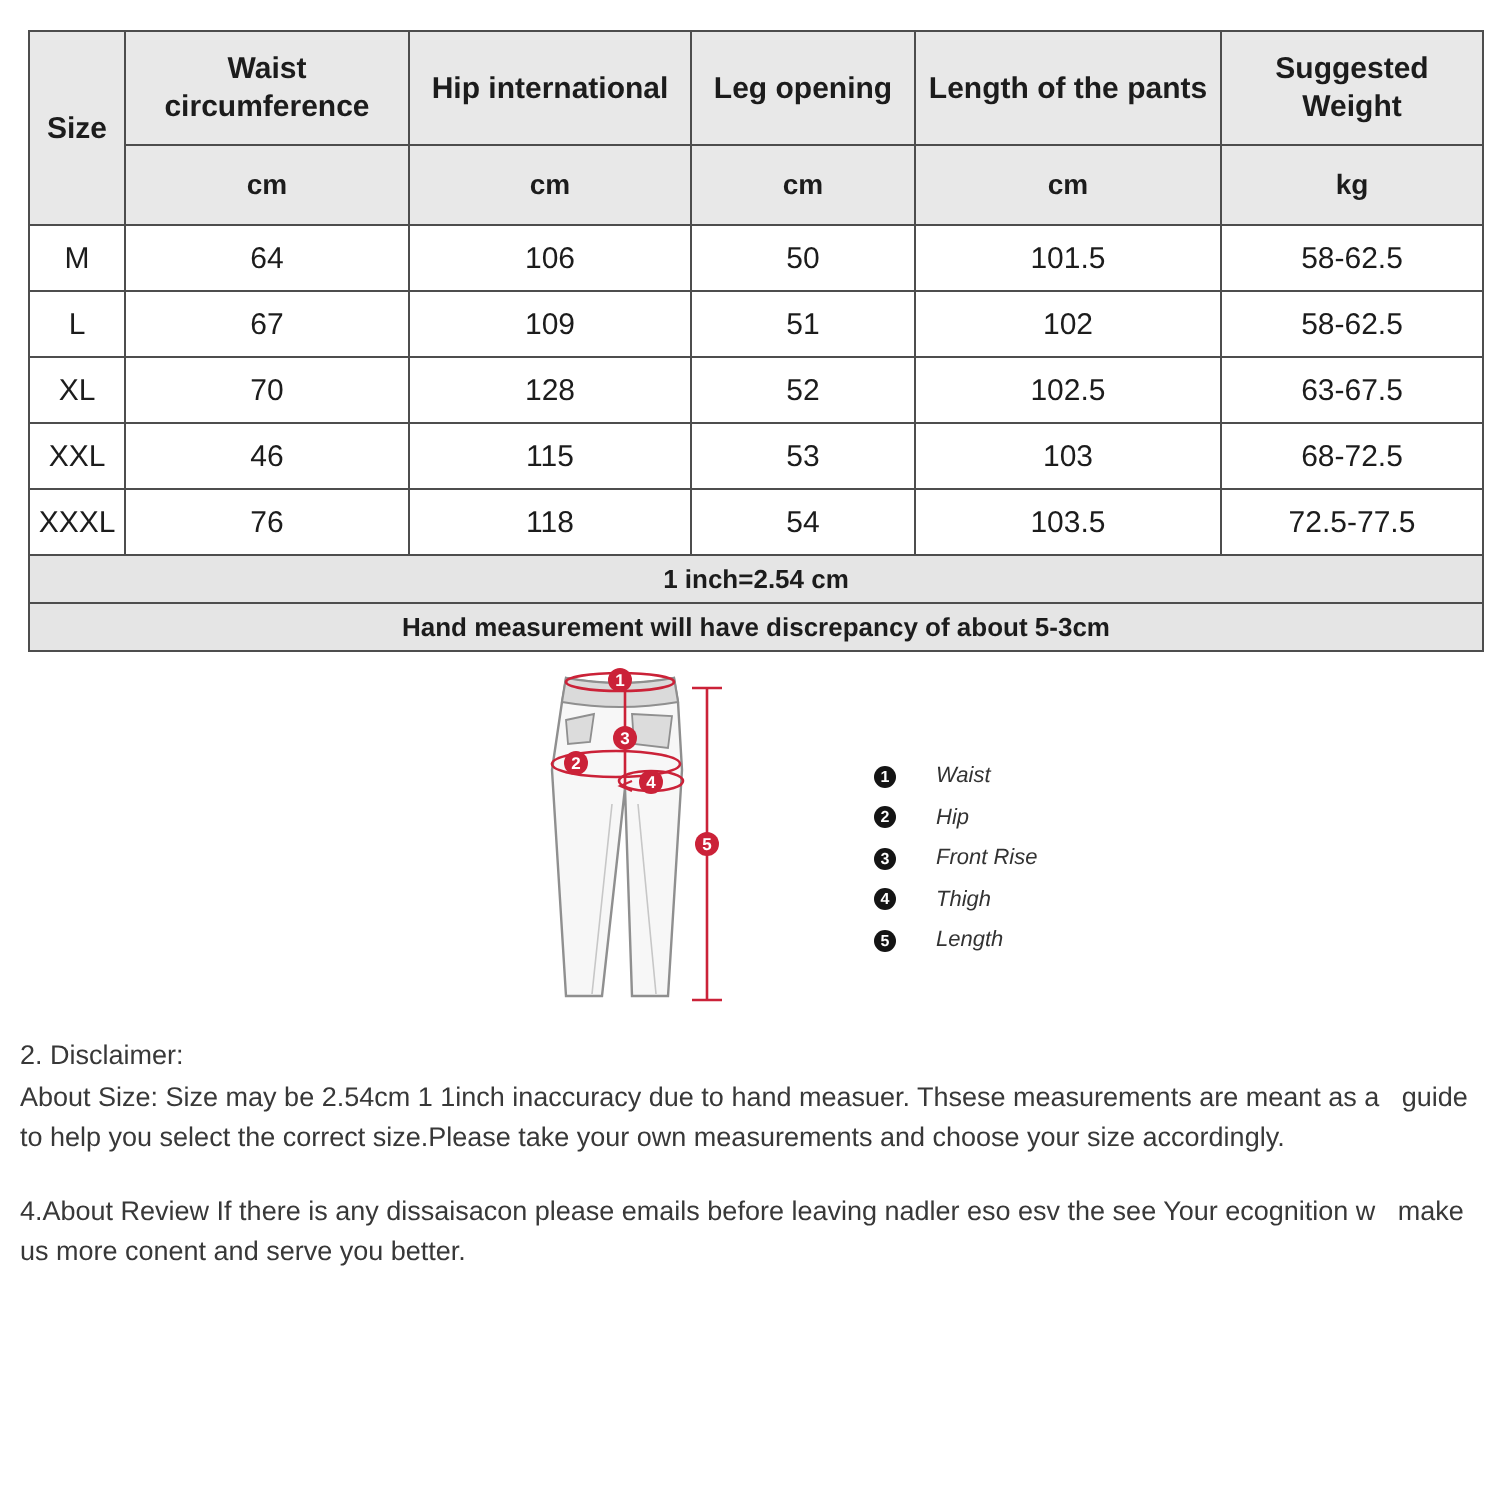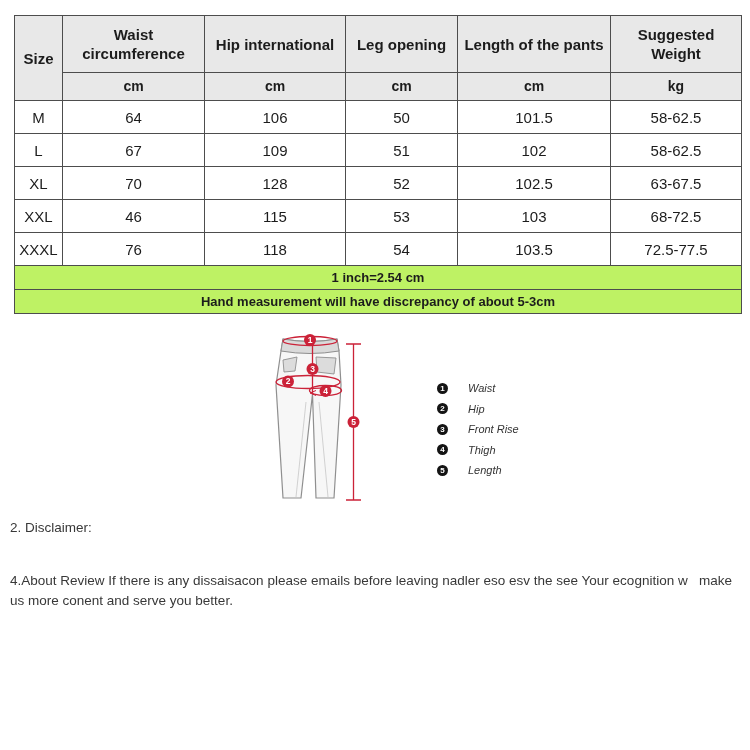"cm" tr.unit-row { height: 28px -> 40px }
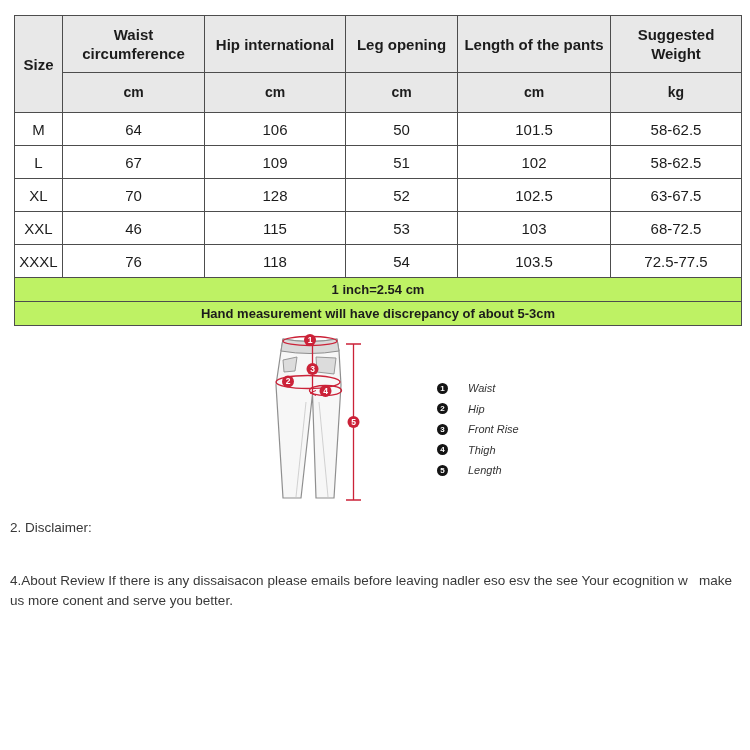"1 inch=2.54 cm" tr.note-row td { background: #bef264 -> #e5e5e5 }
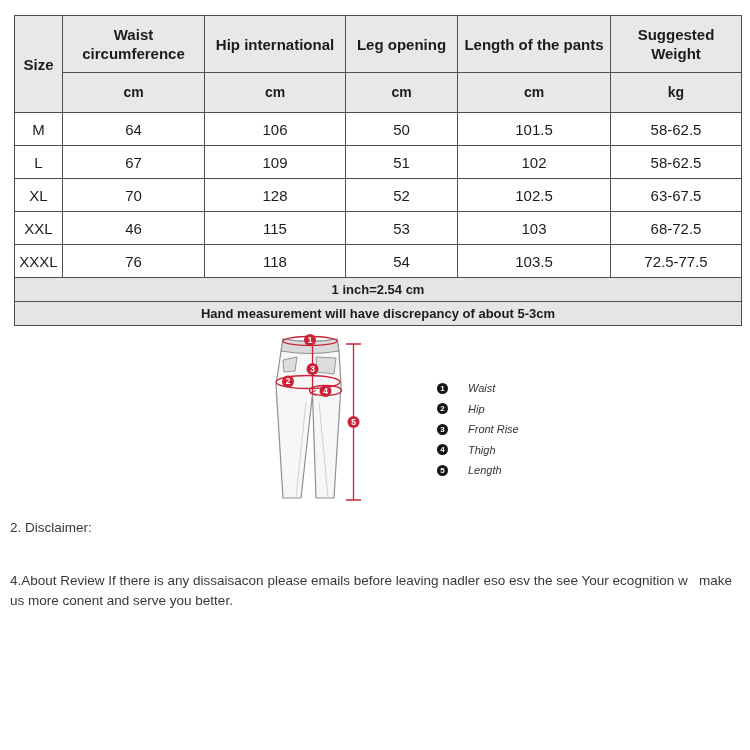"2. Disclaimer:" .sec-gap-b { margin-bottom: 32px -> 16px }
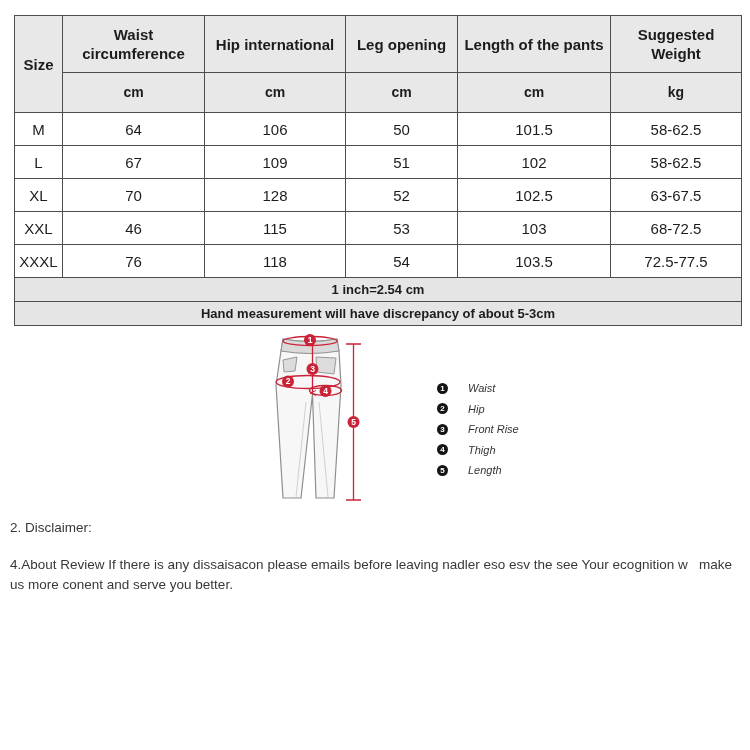"About Size: Size may be" div.section-body { html: none -> <div>About Size: Size may be 2.54cm 1 1inch inaccuracy due to hand measuer. Thsese measurements are meant as a guide to help you select the correct size.Please take your own measurements and choose your size accordingly.</div> }
